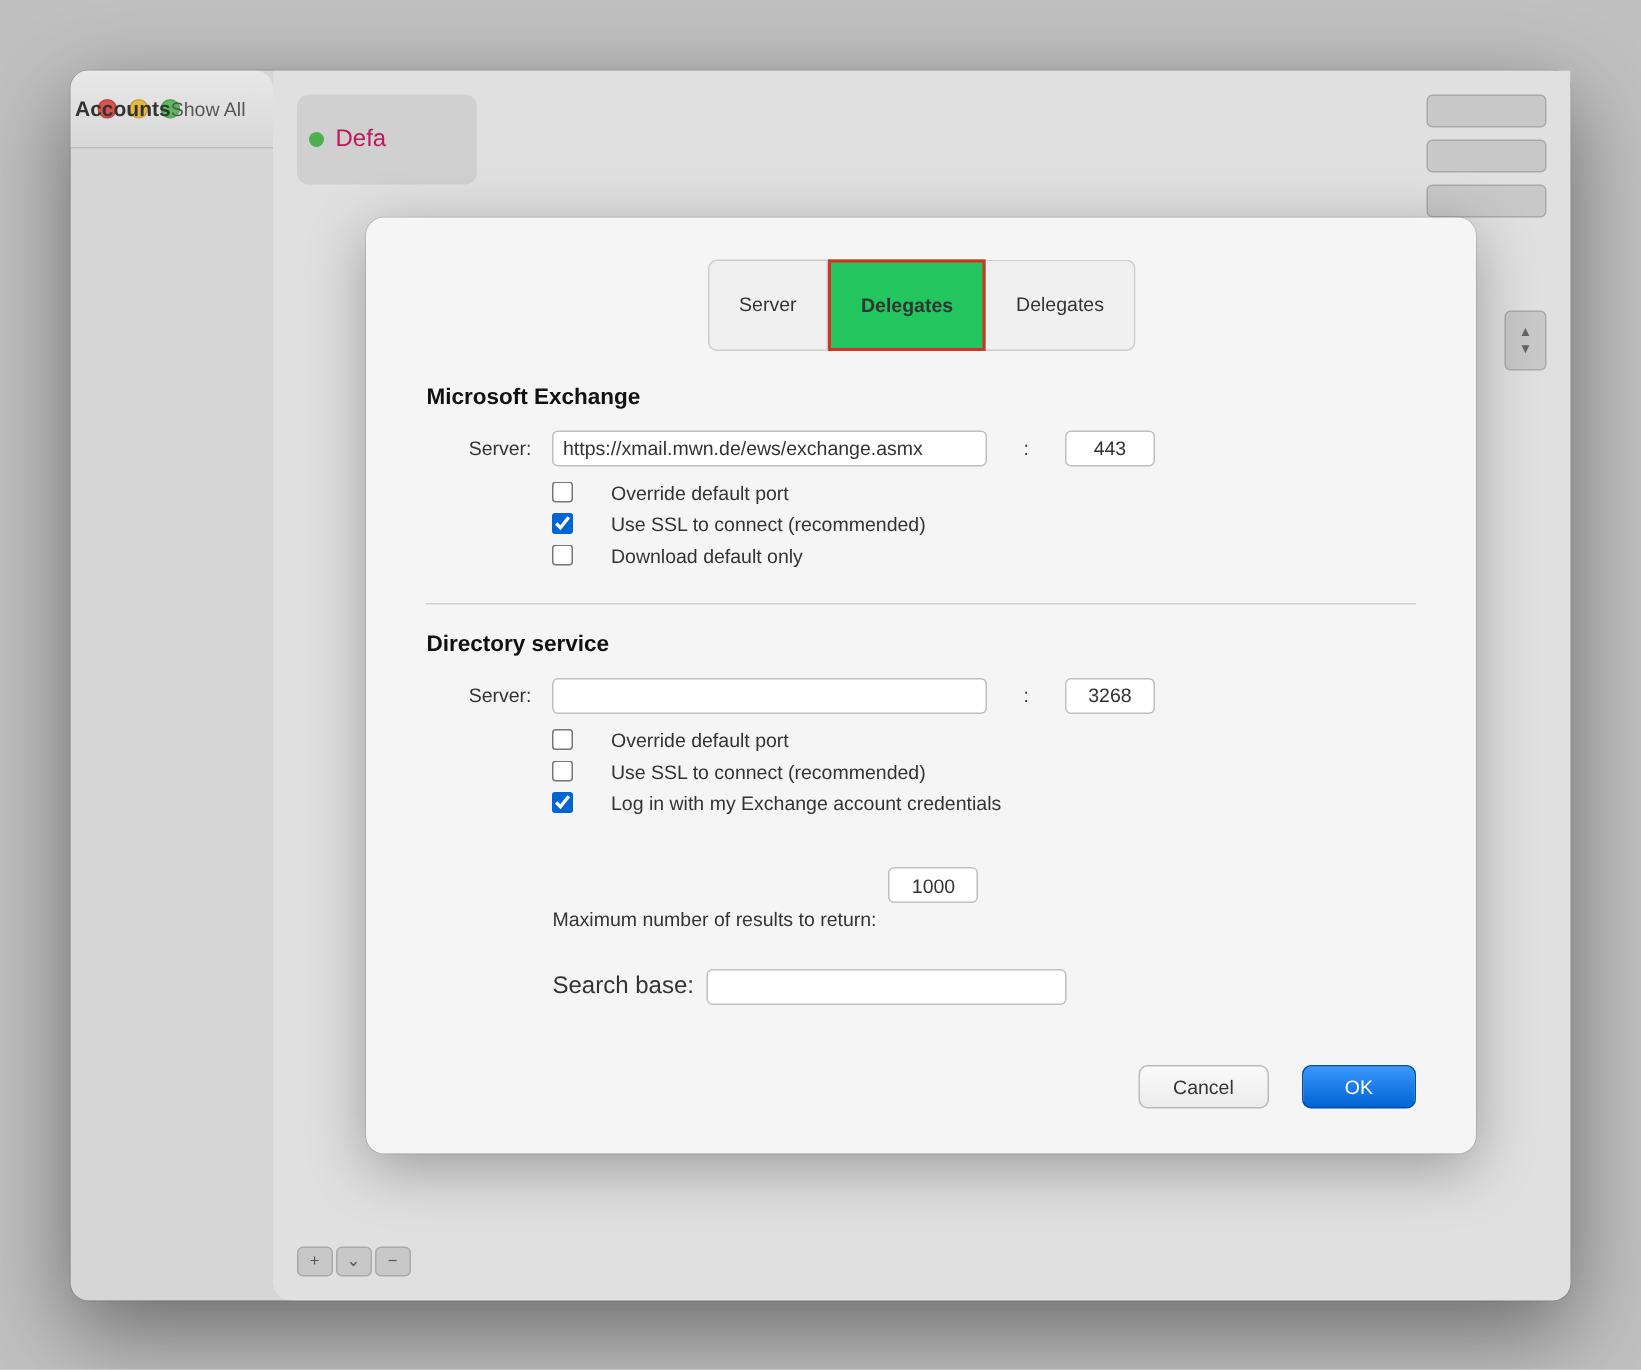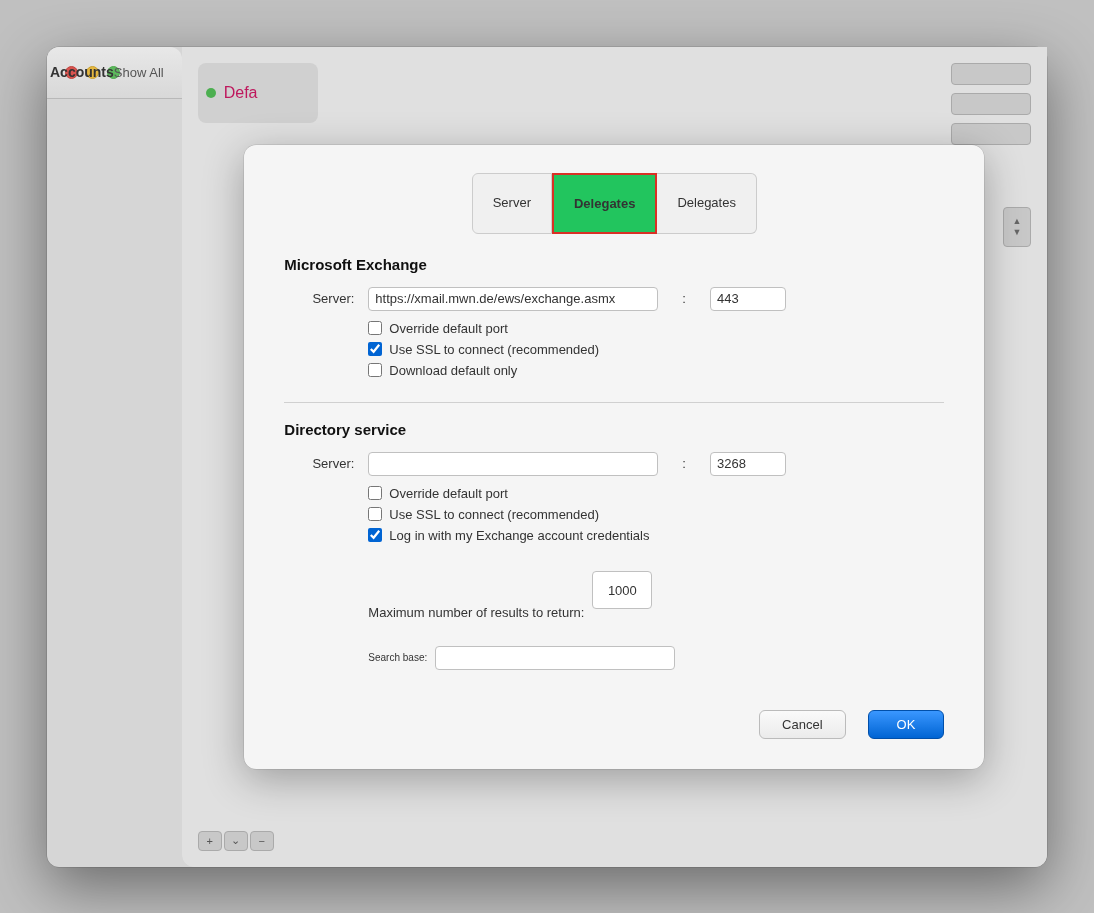"443" .port-input { text-align: left -> center; width: 76px -> 60px }
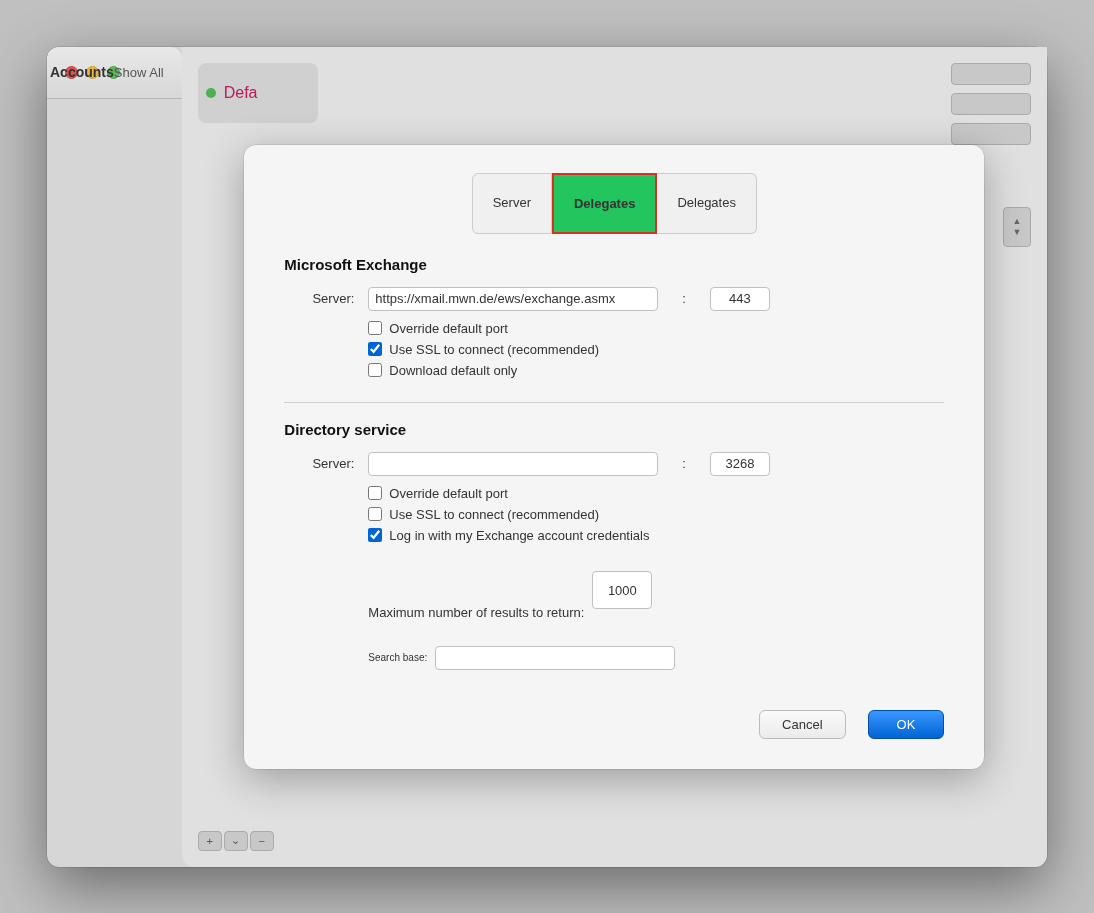"Override default port" .checkbox-row { gap: 7px -> 25px }
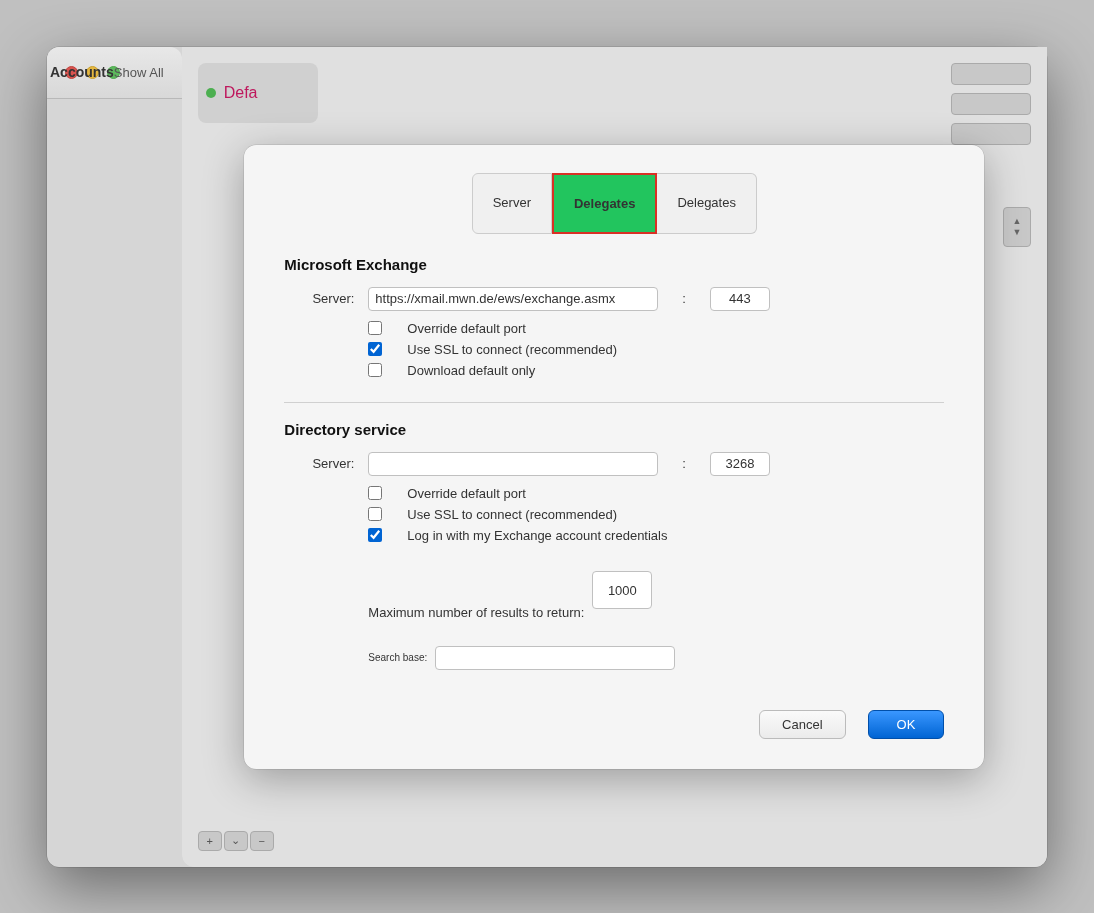"1000" .results-input { height: 38px -> 24px }
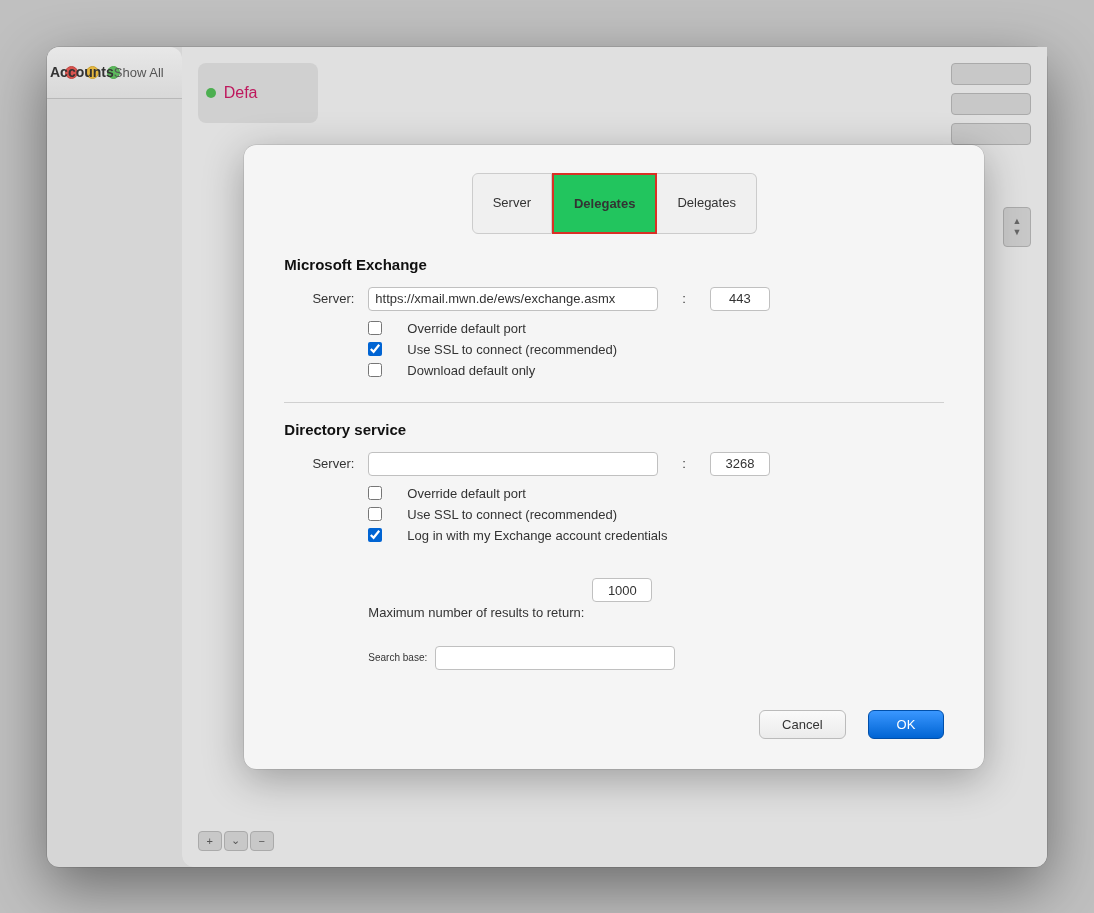"Search base:" .searchbase-label { font-size: 10px -> 16px }
